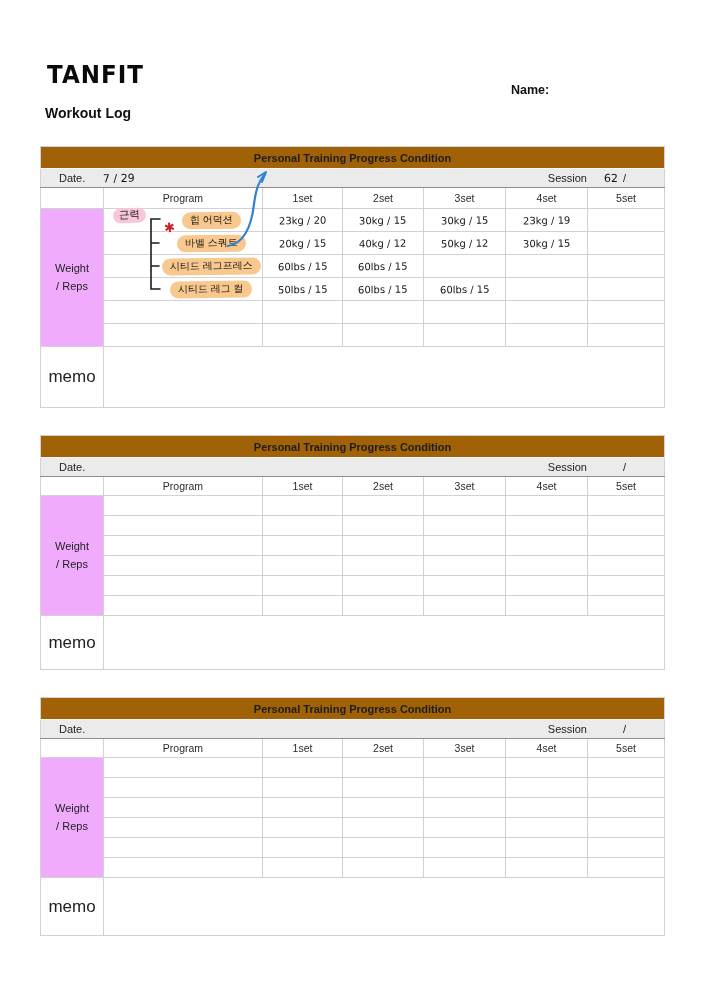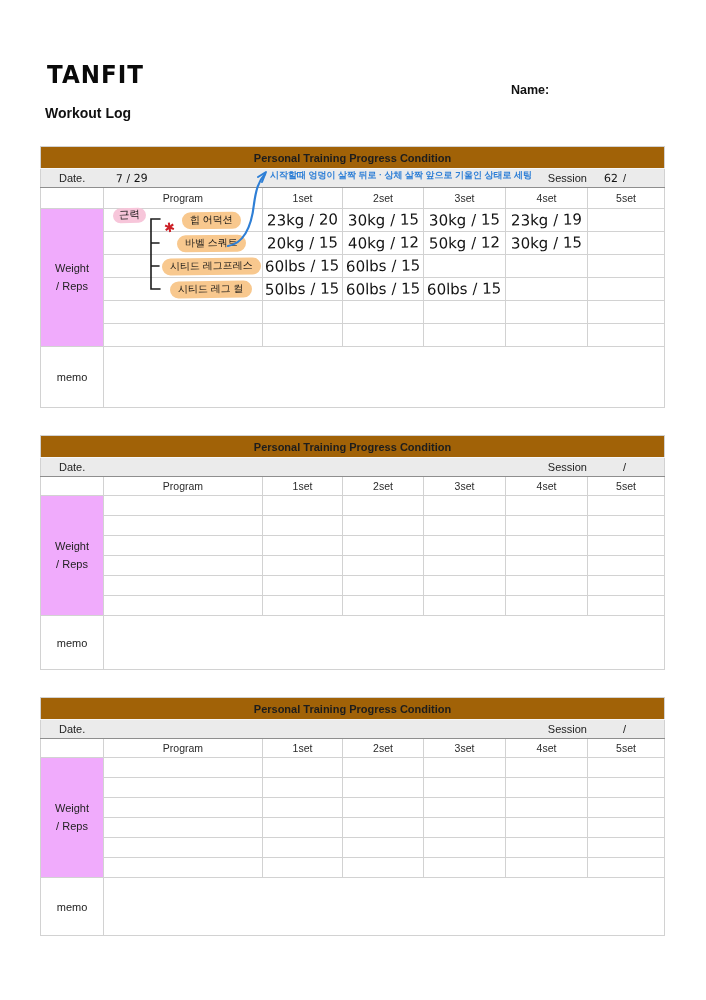"7 / 29" .date-value { margin-left: 31px -> 18px }
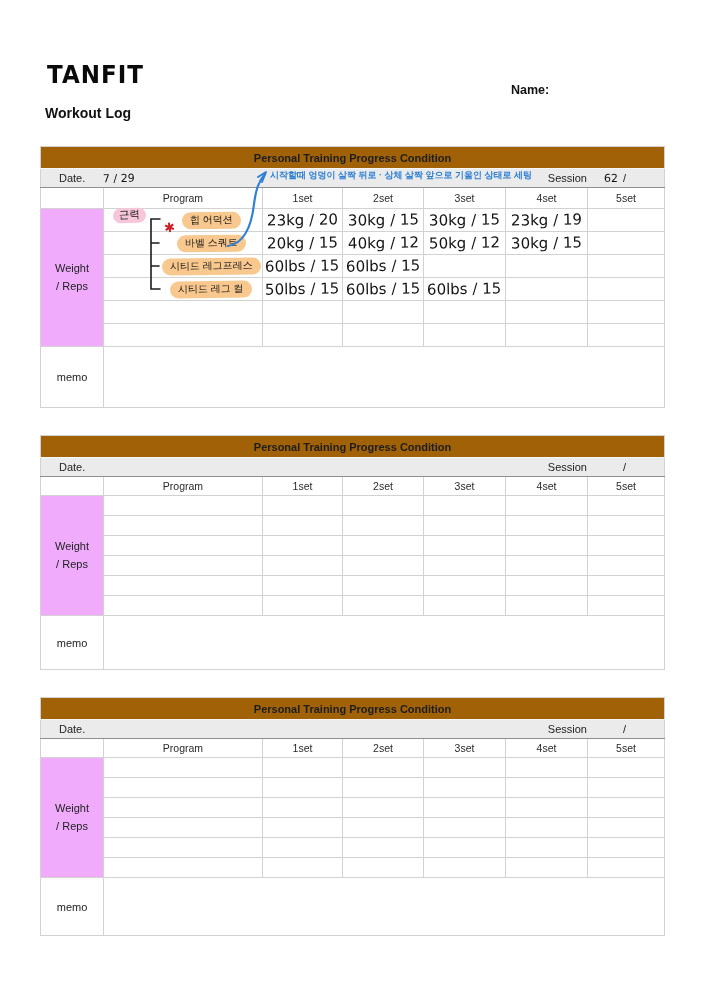"시작할때 엉덩이 살짝 뒤로 ·" div.blue-note { html: <div>시작할때 엉덩이 살짝 뒤로 · 상체 살짝 앞으로 기울인 상태로 세팅</div> -> none }
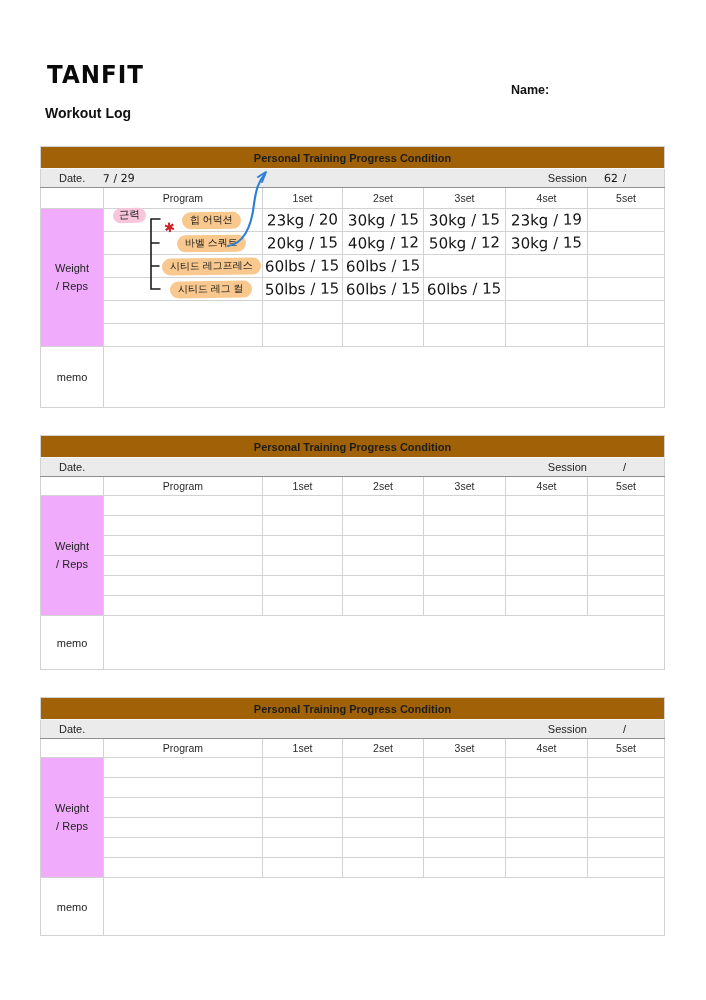"23kg / 20" .set-val { font-size: 15px -> 10px }
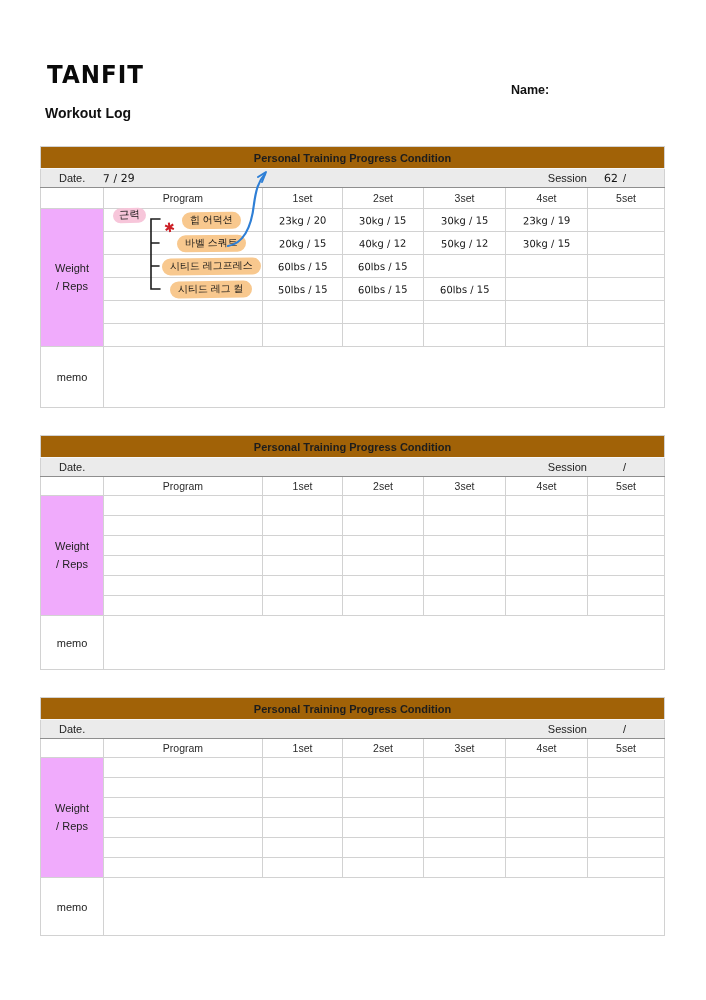"memo" .memo-label { font-size: 11px -> 17px }
